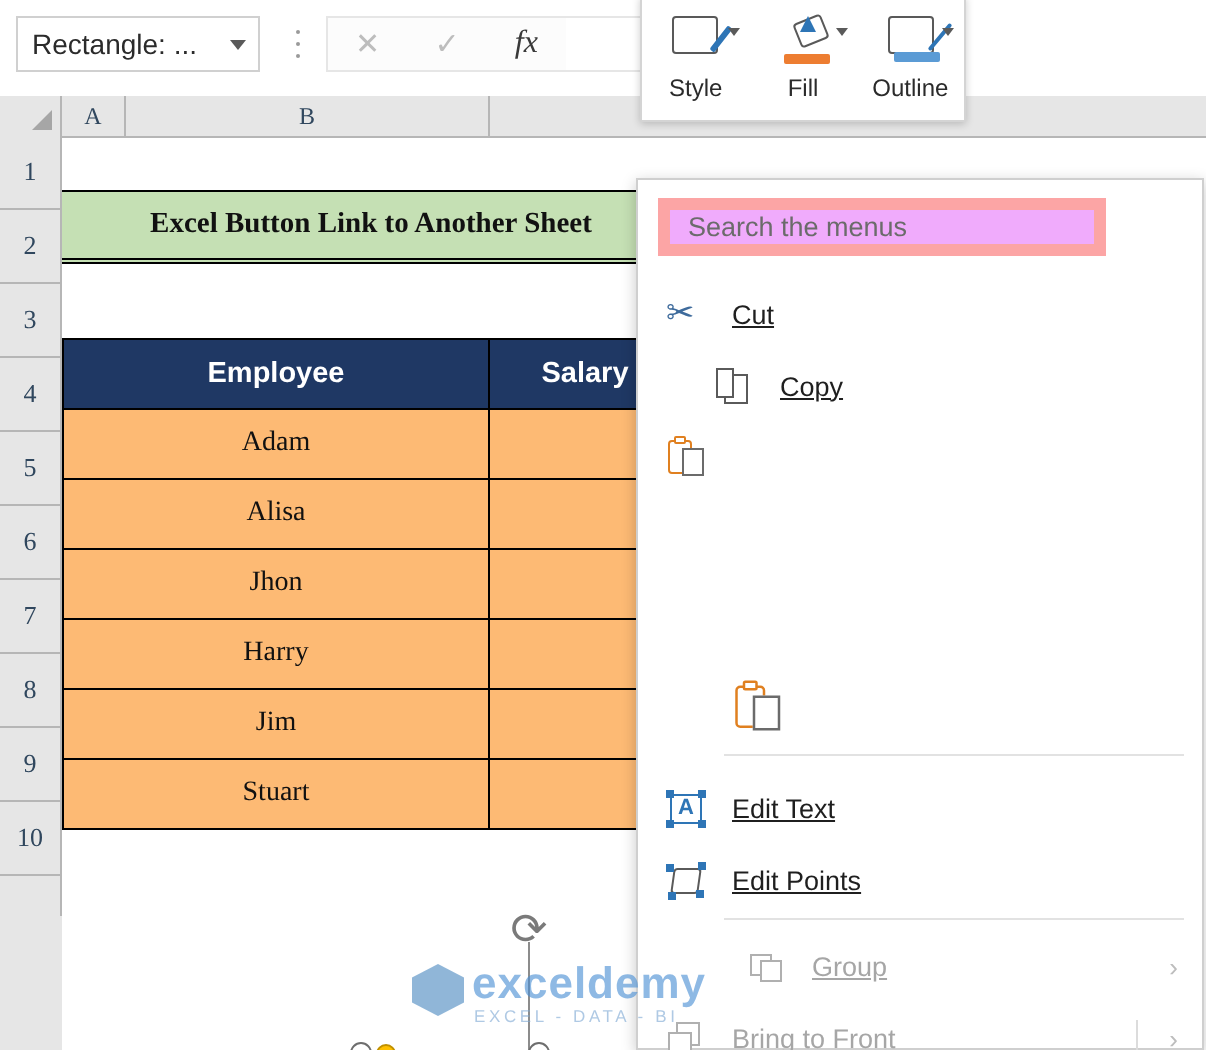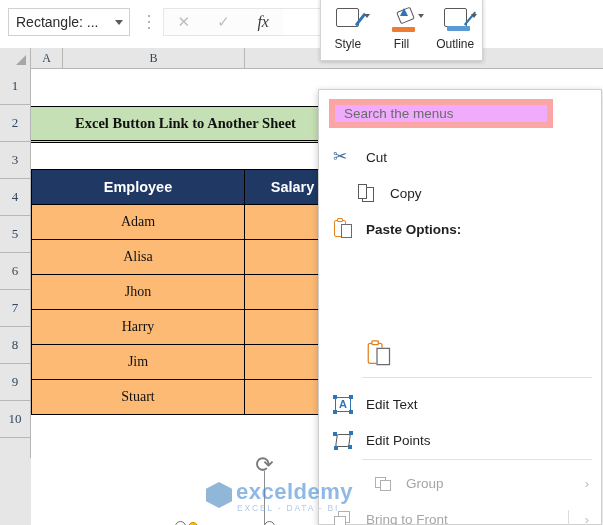"Excel Button Link to Another" #title-cell { margin-top: 11px -> none }
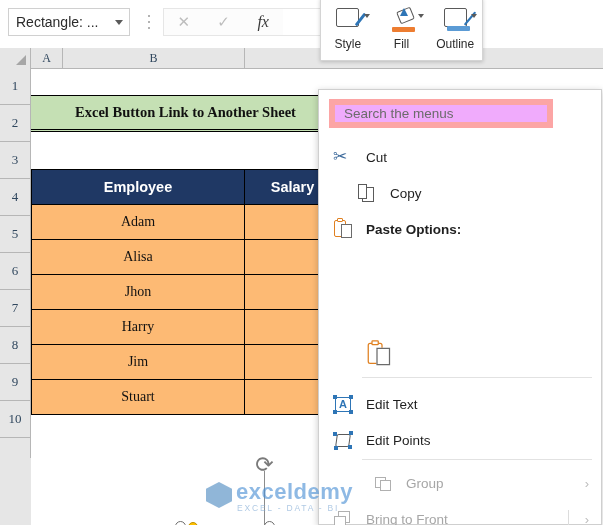"Cut" .ctx-lbl { text-decoration: none -> underline }
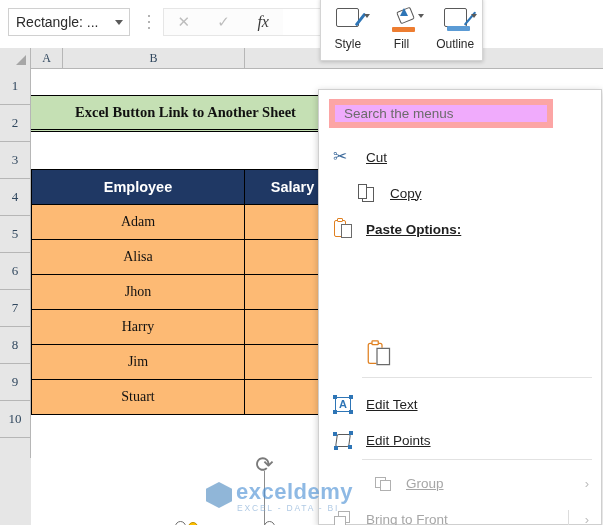"Paste Options:" div.ctx-lbl { html: <div>Paste Options:</div> -> none }
